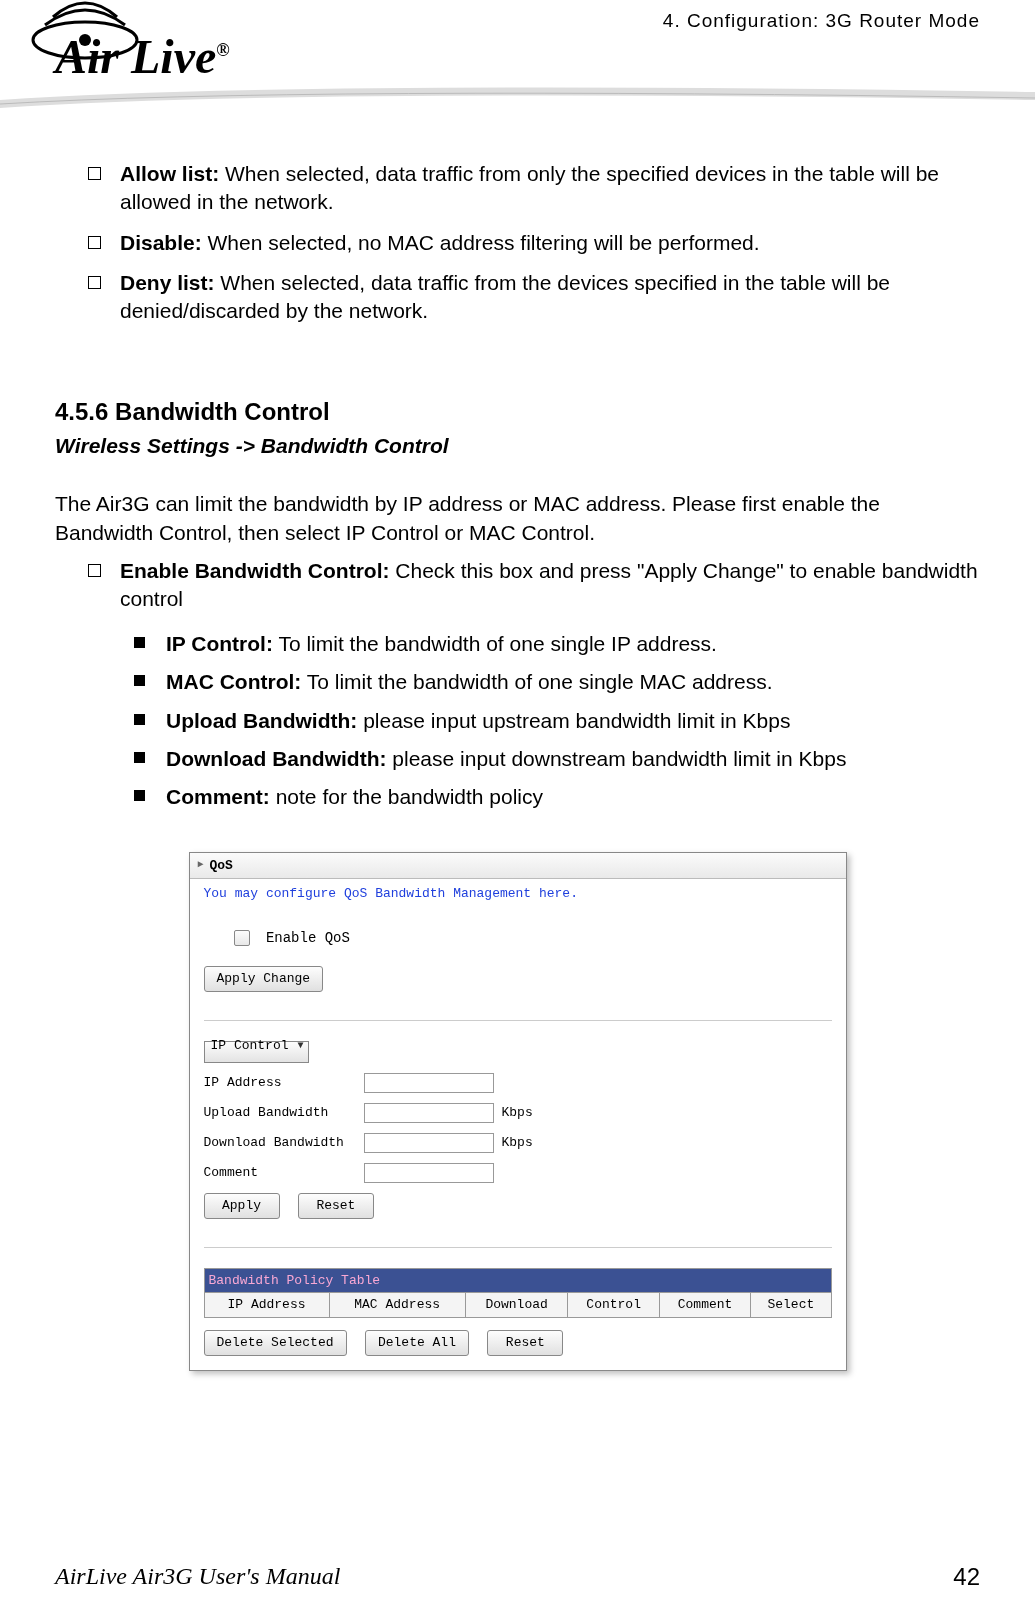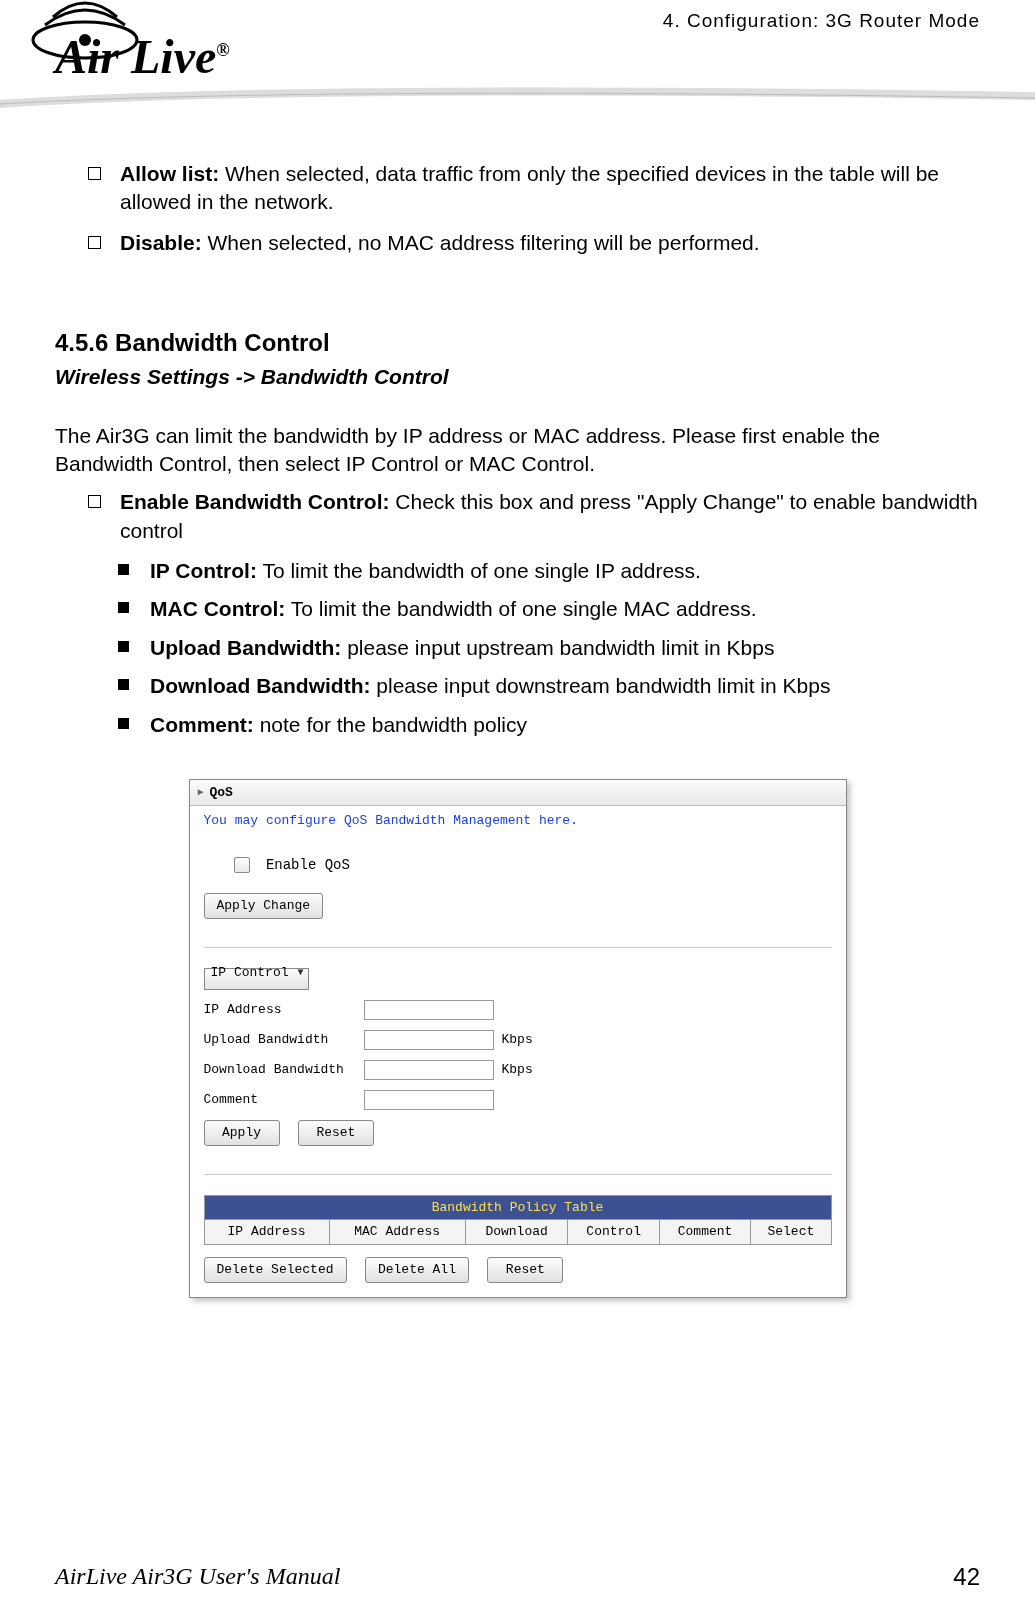"Deny list: When selected, data" li { html: none -> <li><b>Deny list:</b><span> When selected, data traffic from the devices specified in the table will be denied/discarded by the network.</span></li> }
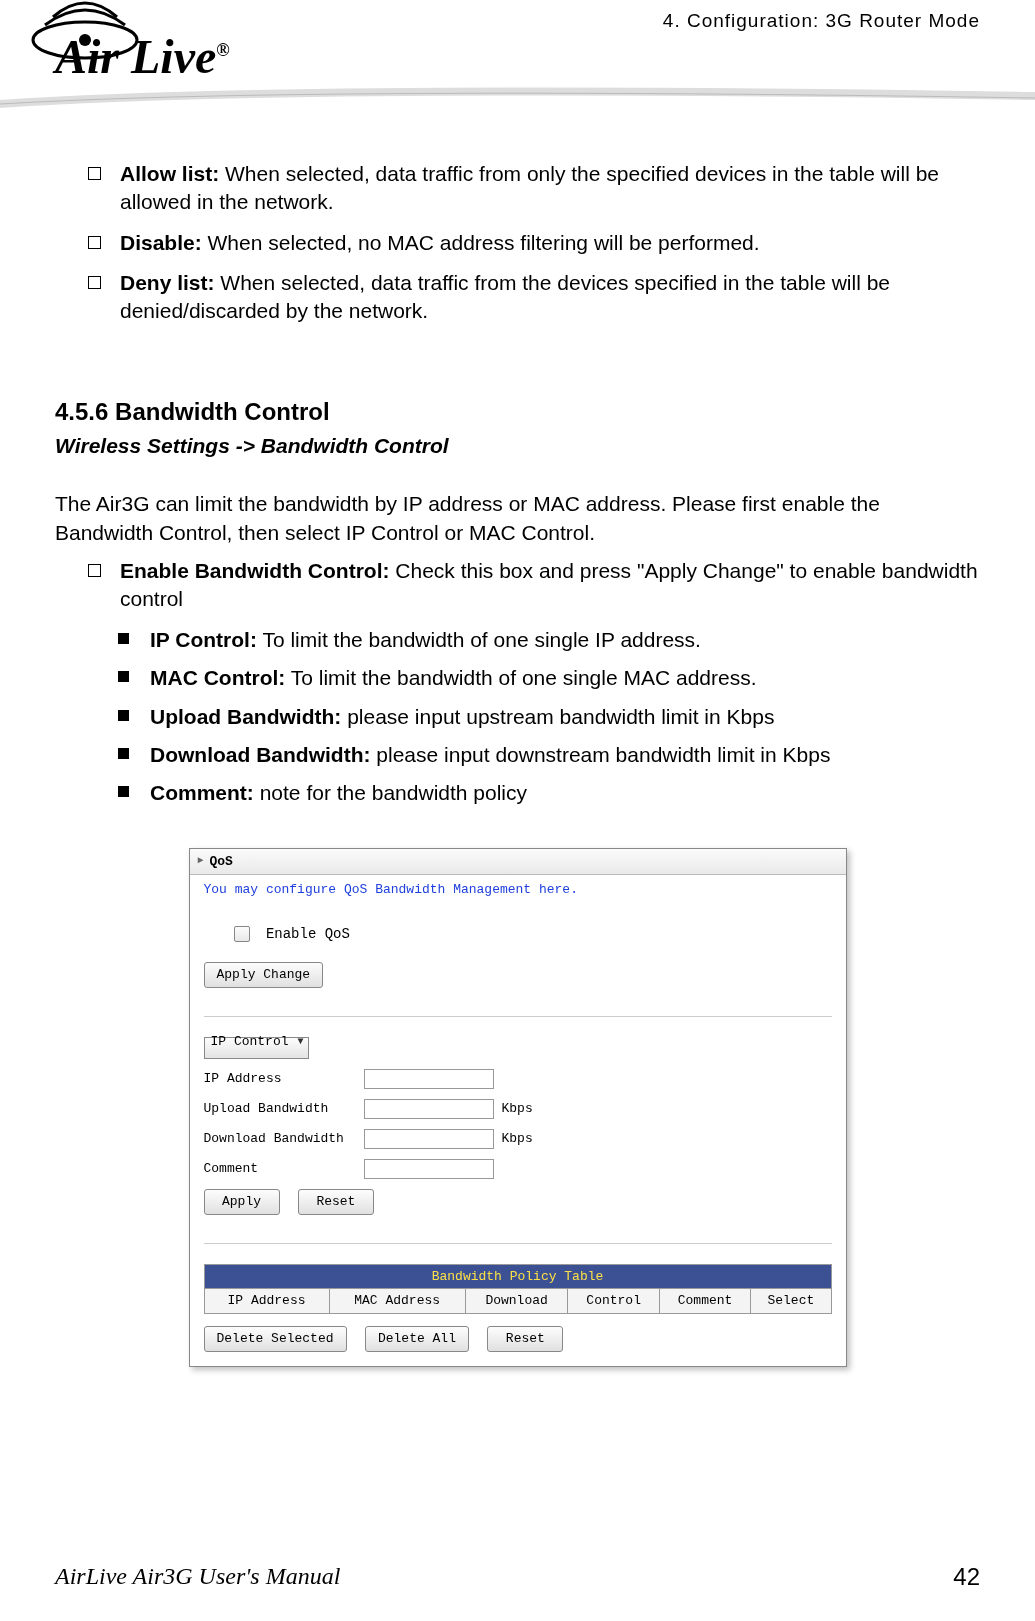"IP Control: To limit the" ul.inner { margin: 0 -> 16px }
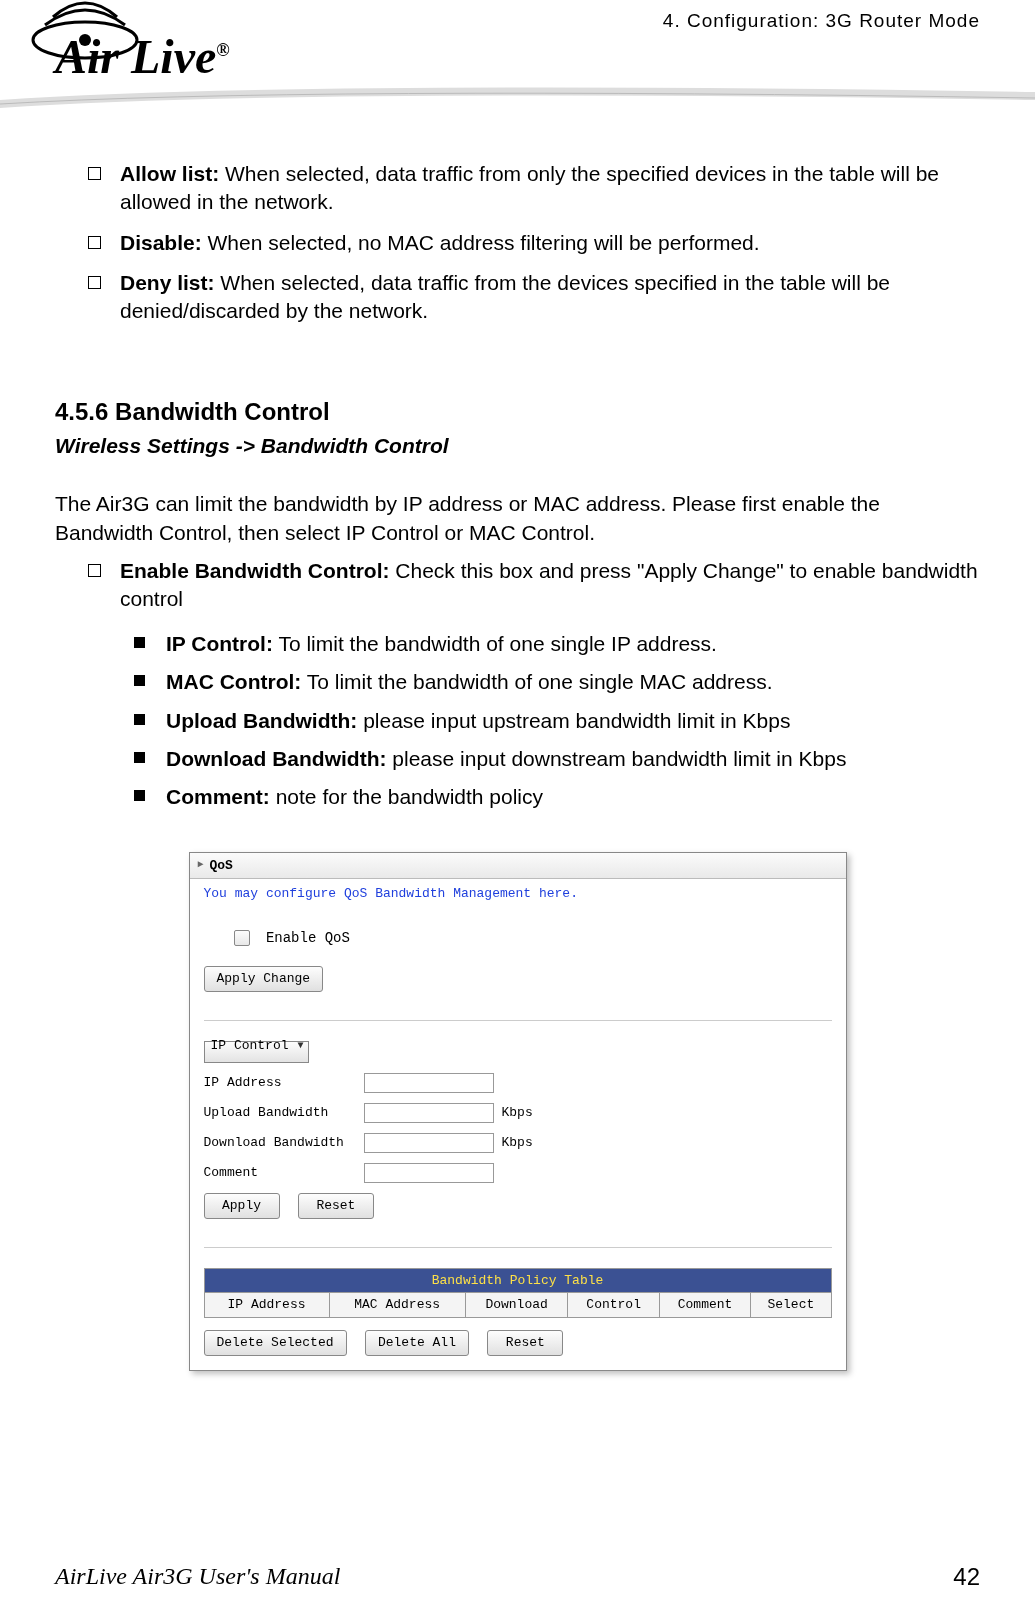"Bandwidth Policy Table" .policy-title { color: #fde047 -> #f9a8d4; text-align: center -> left }
